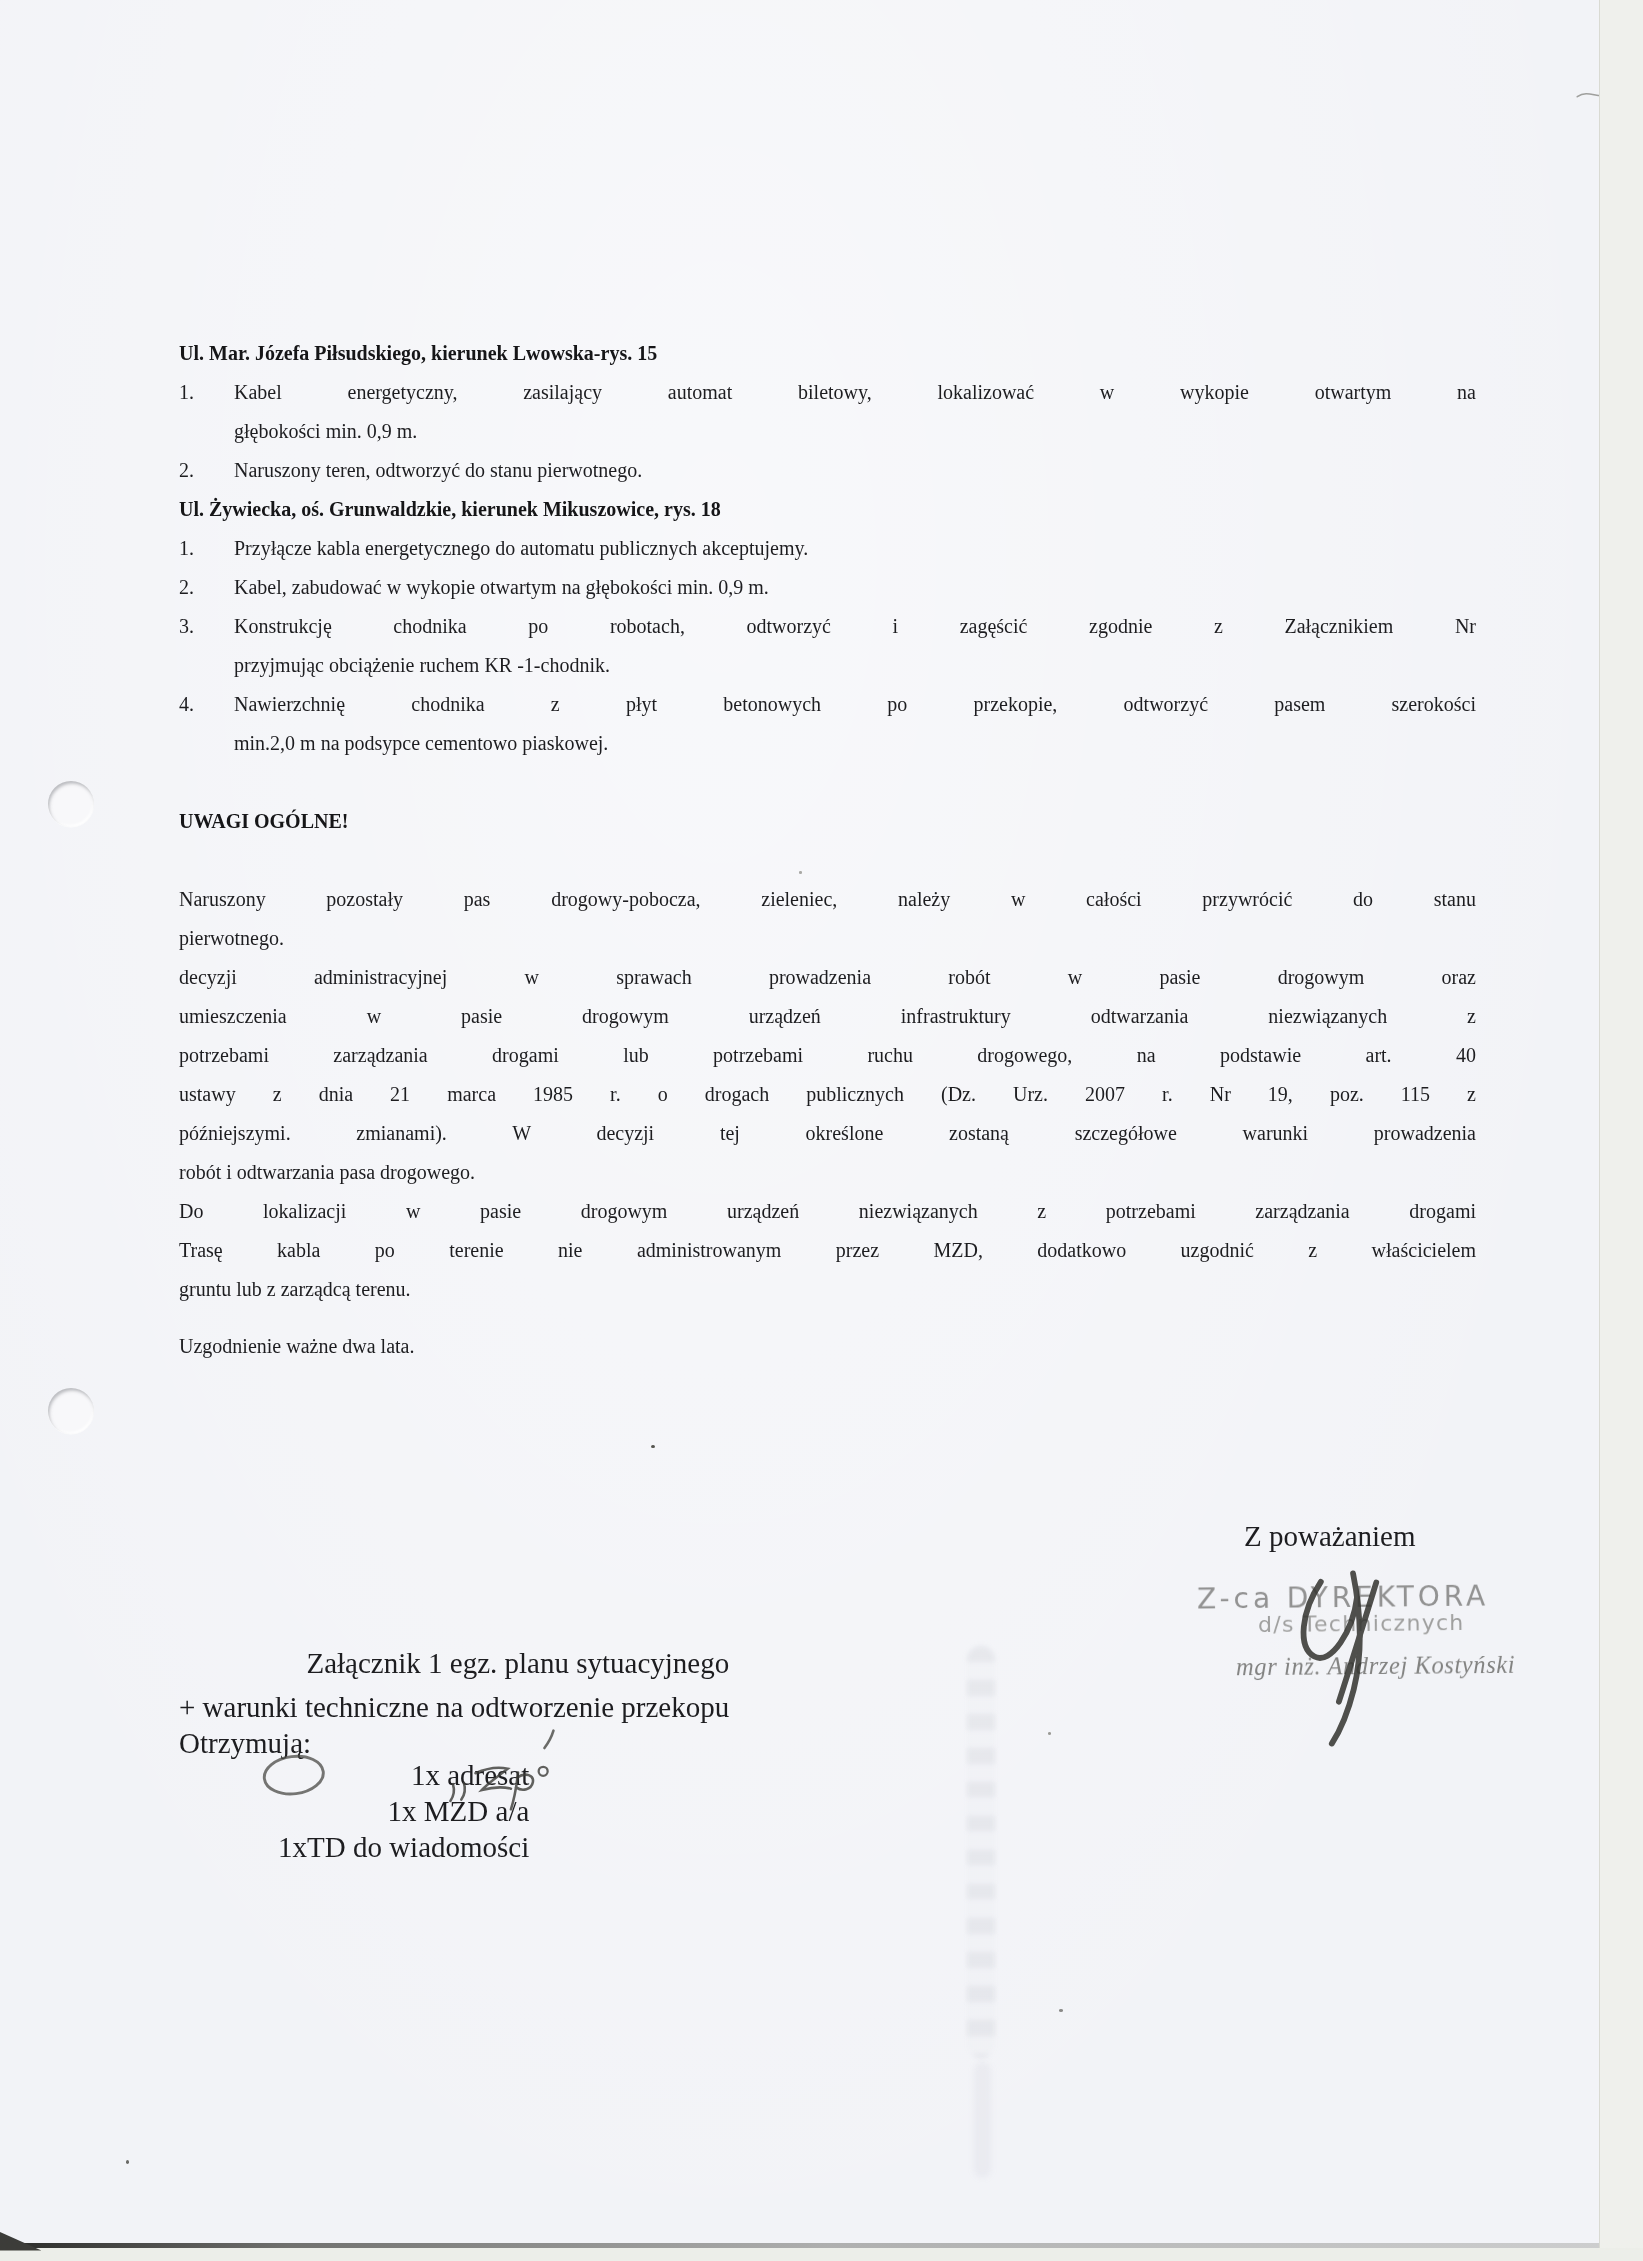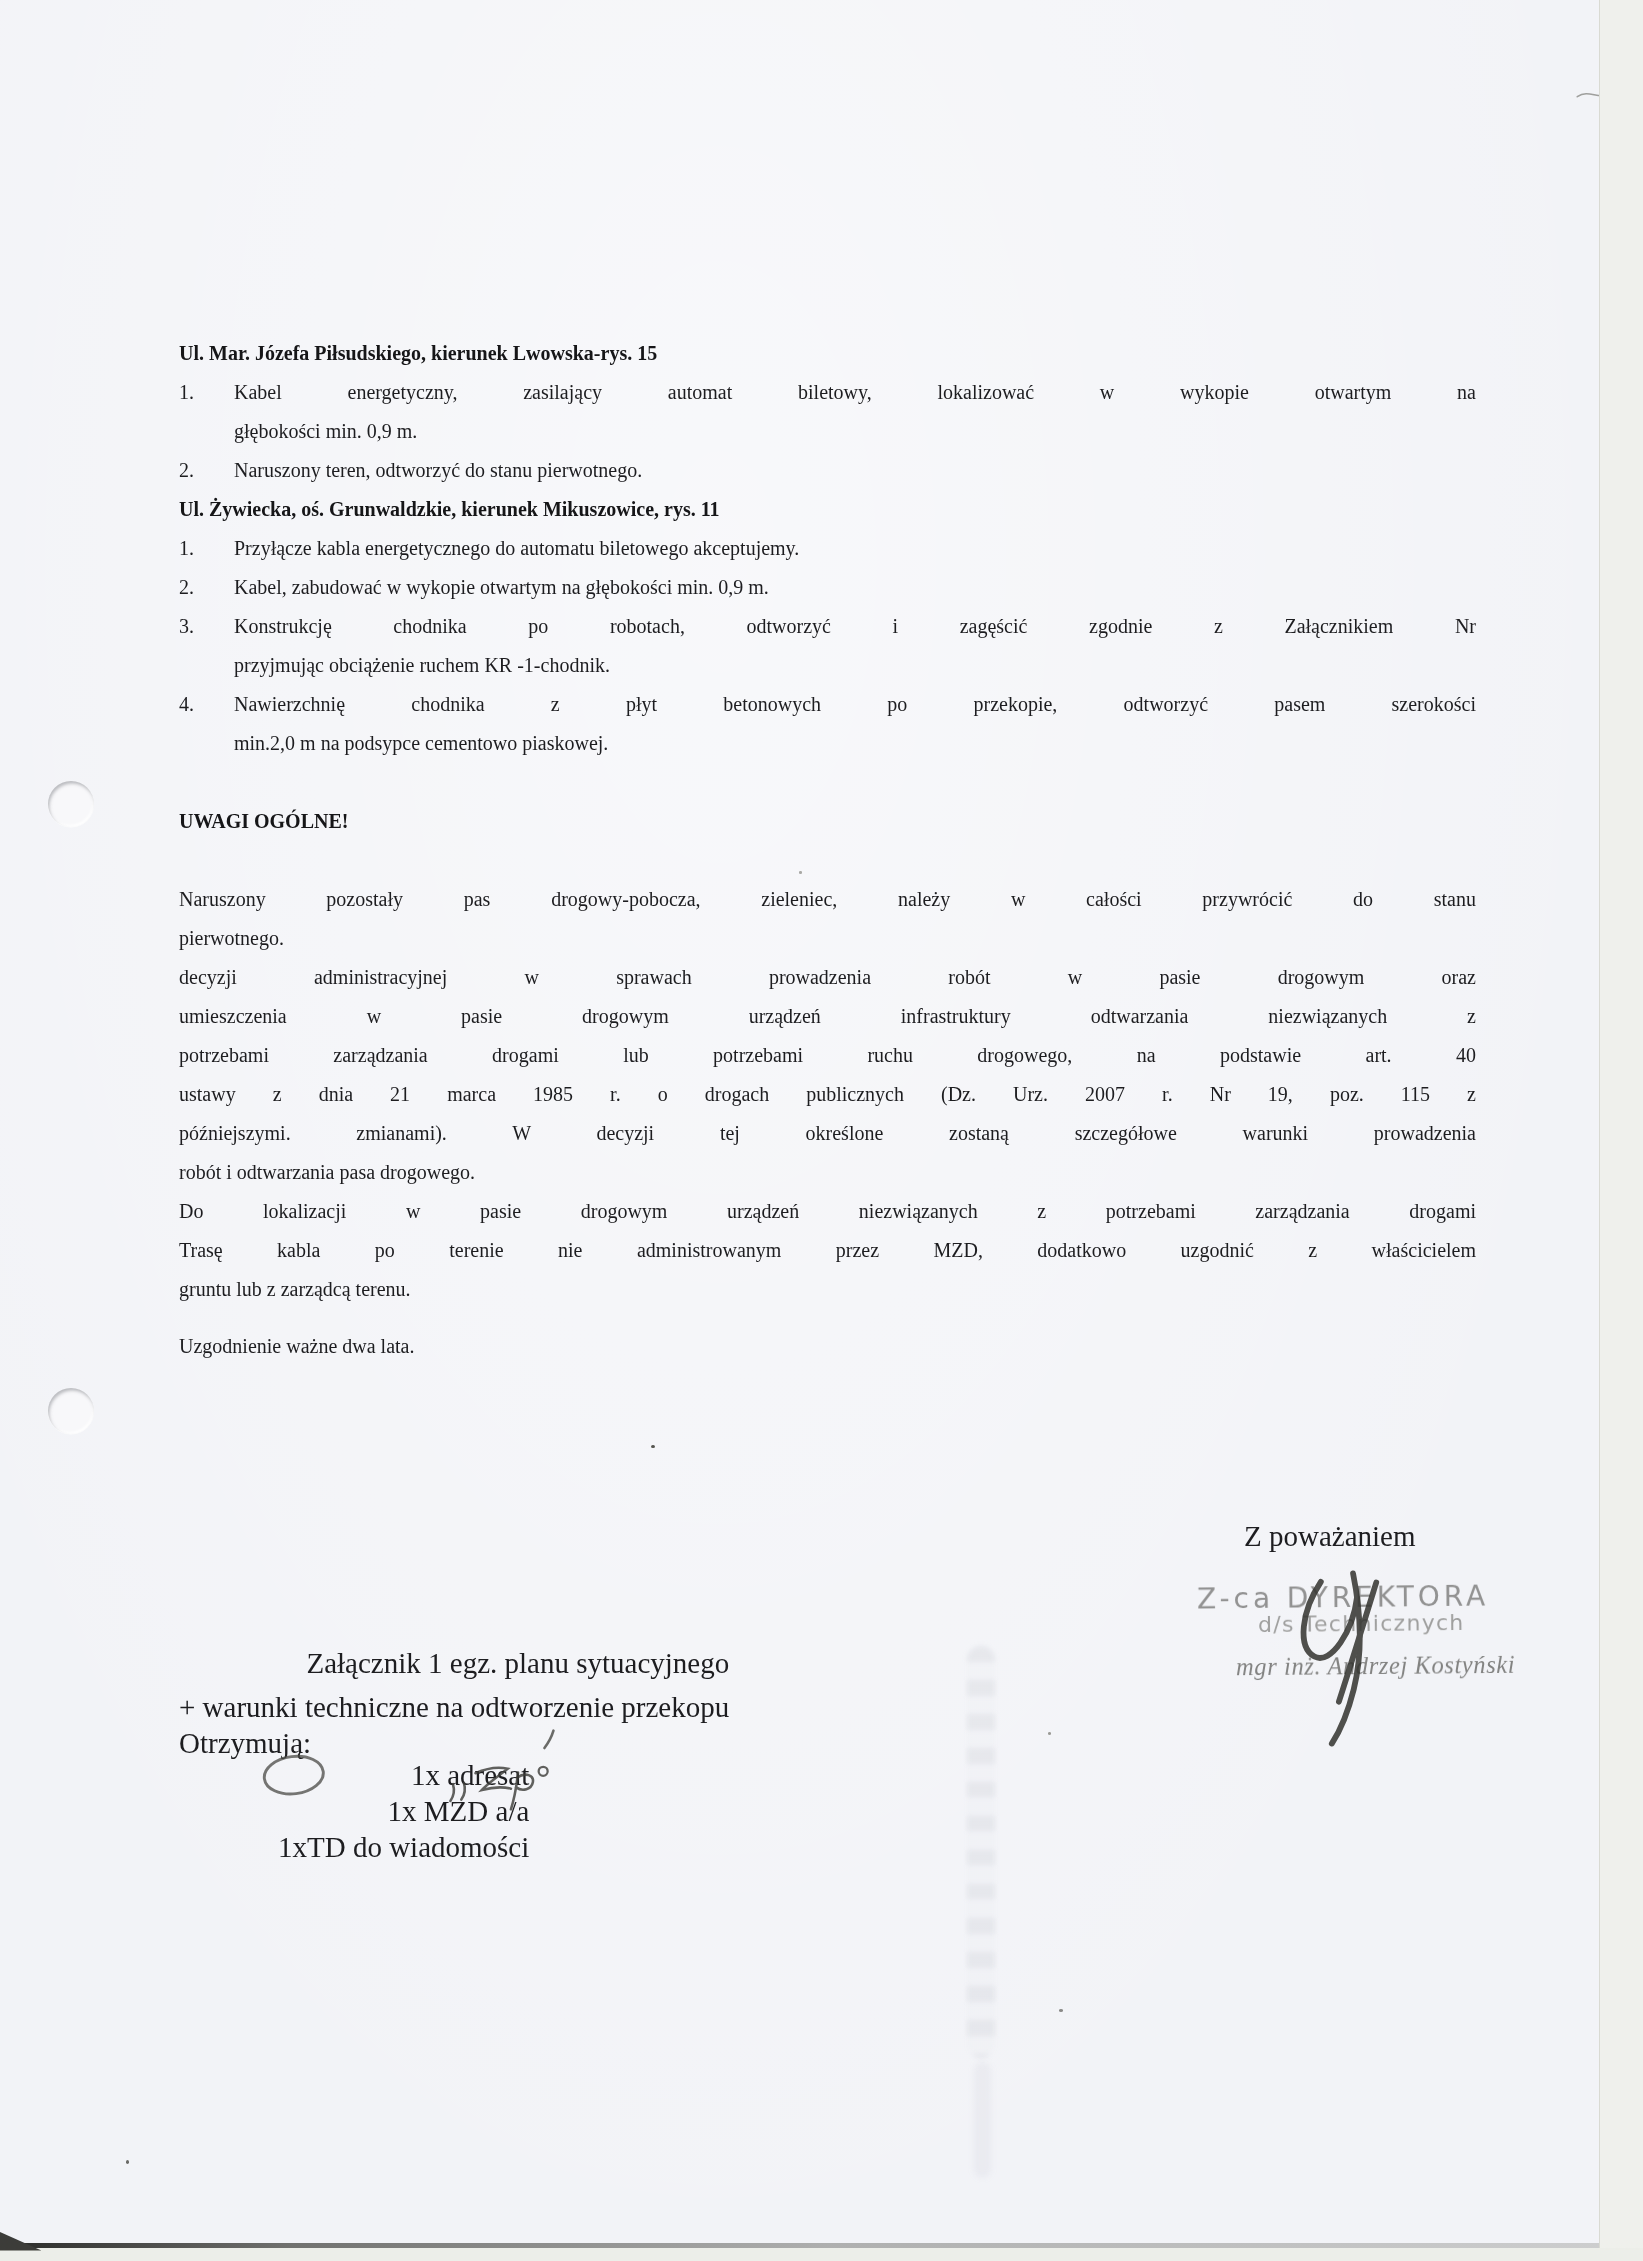"Ul. Żywiecka, oś. Grunwaldzkie, kierunek" div.bl { text: 11 -> 18 }
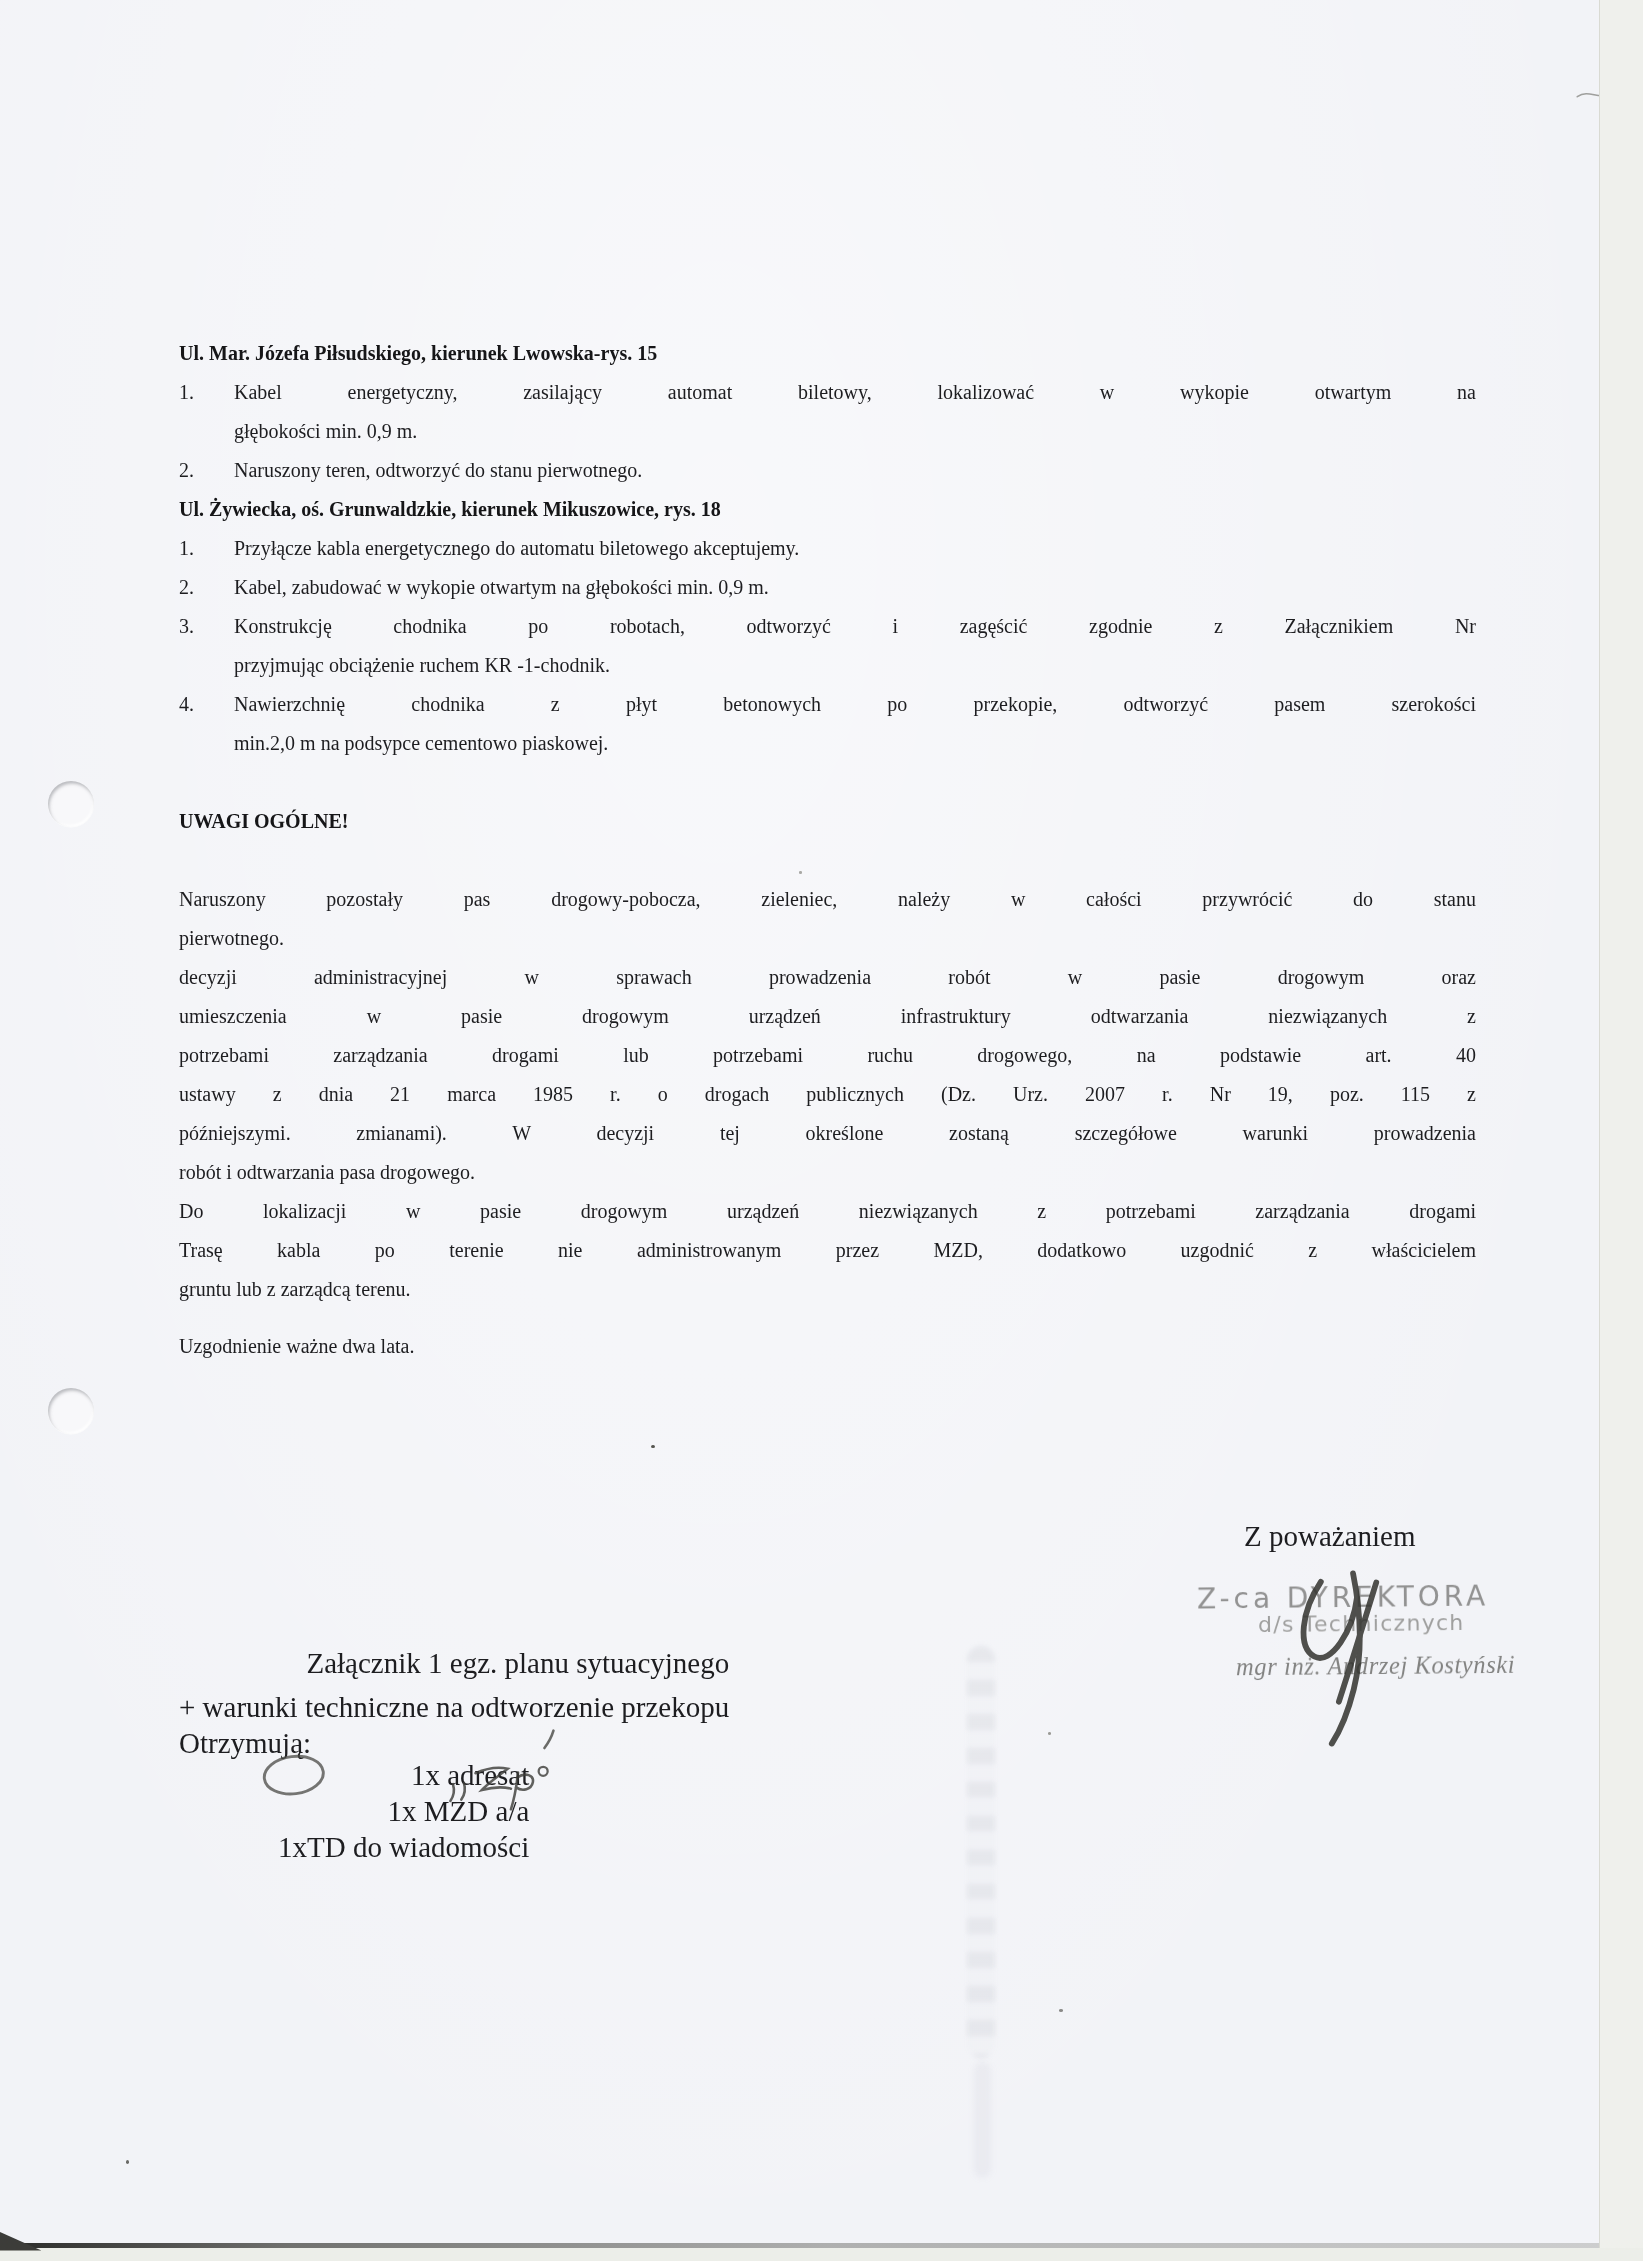"Przyłącze kabla energetycznego do" span.txt { text: biletowego -> publicznych }
